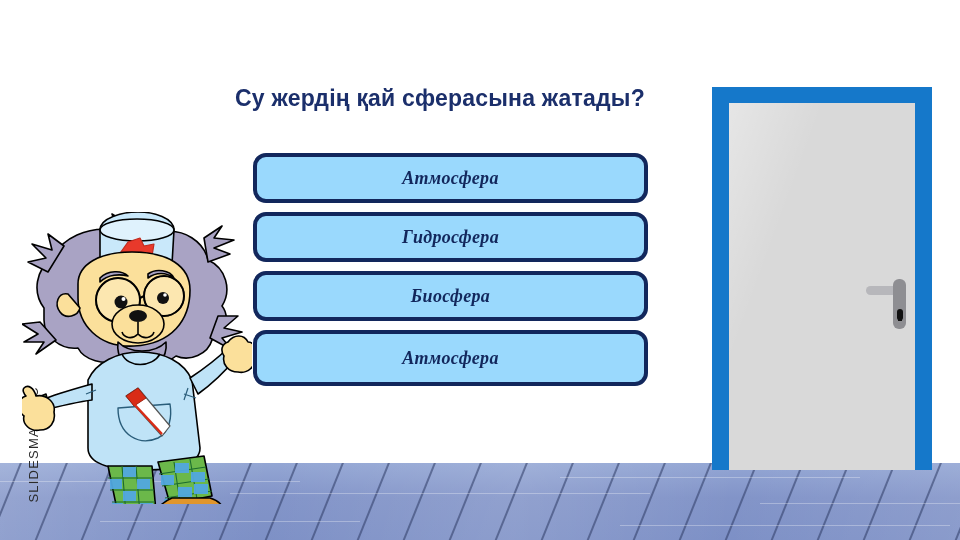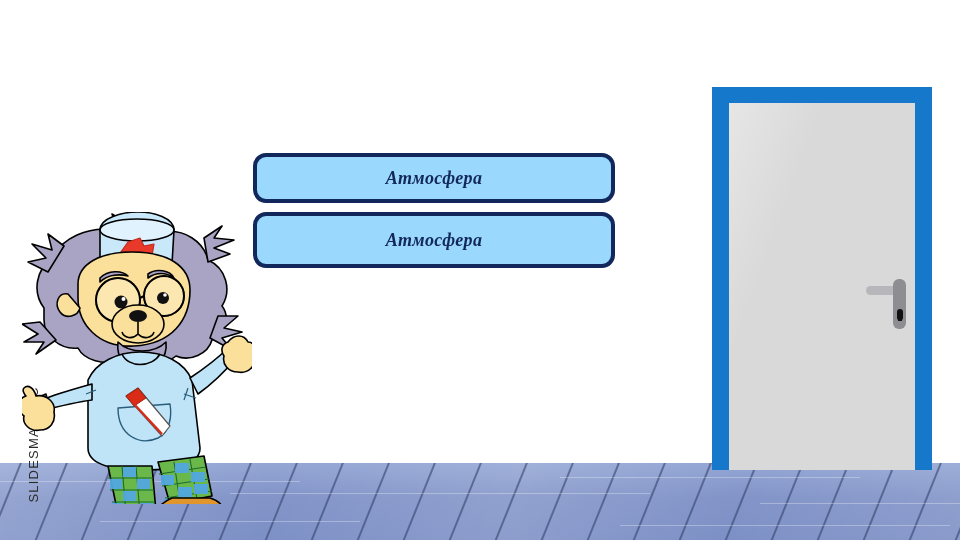"Су жердің қай сферасына жатады?" div.title { html: none -> <div>Су жердің қай сферасына жатады?</div> }
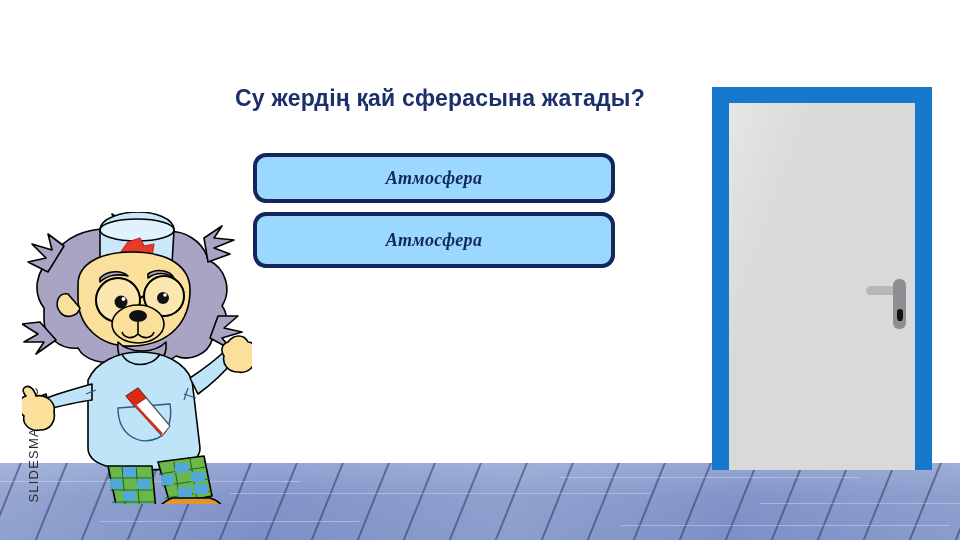"Атмосфера" .ans { width: 362px -> 395px }
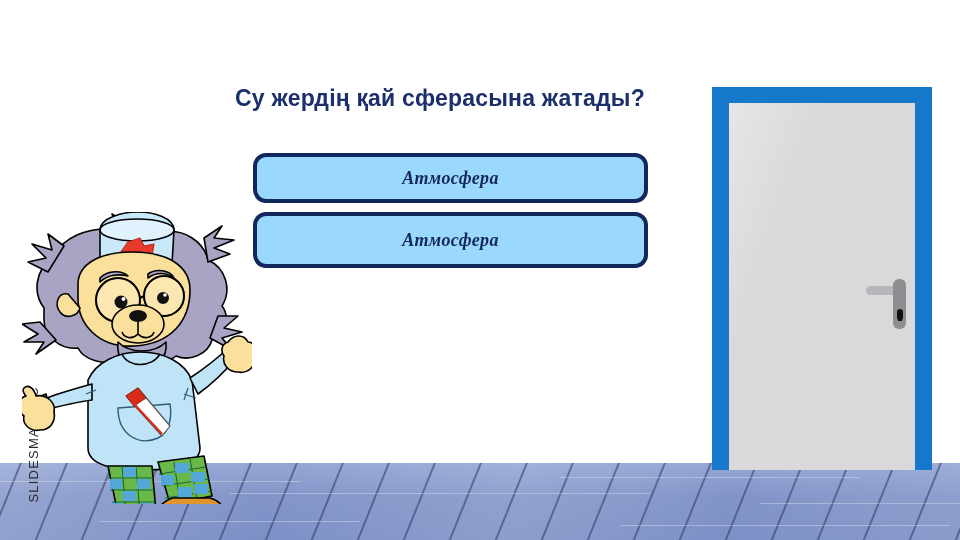"Гидросфера" div.ans { html: none -> <div> <span>Гидросфера</span> </div> }
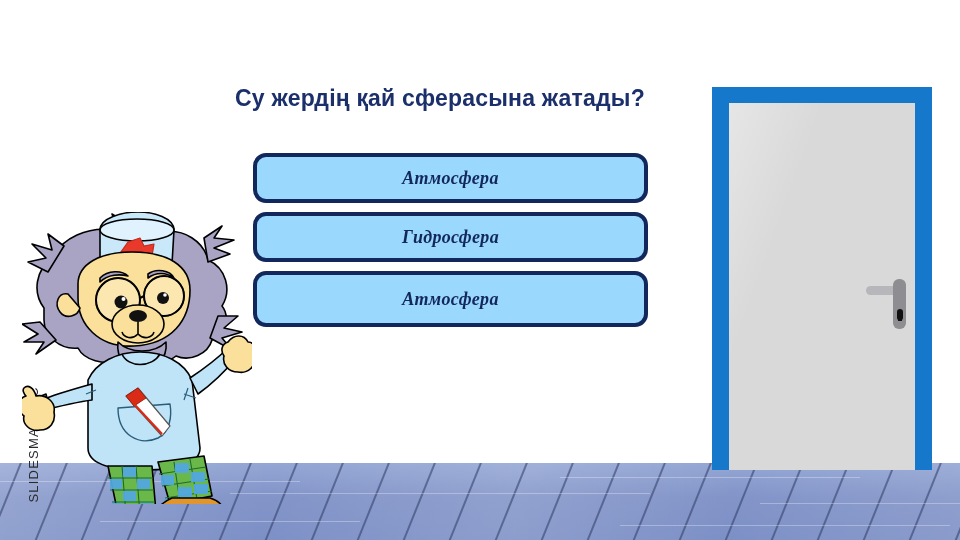"Биосфера" div.ans { html: none -> <div> <span>Биосфера</span> </div> }
